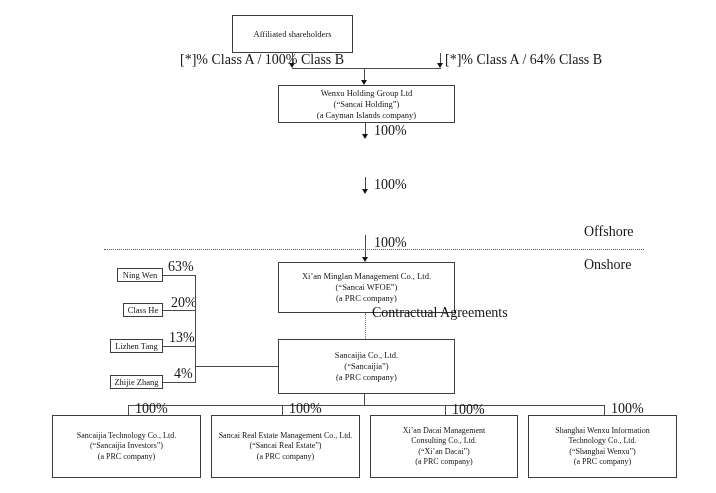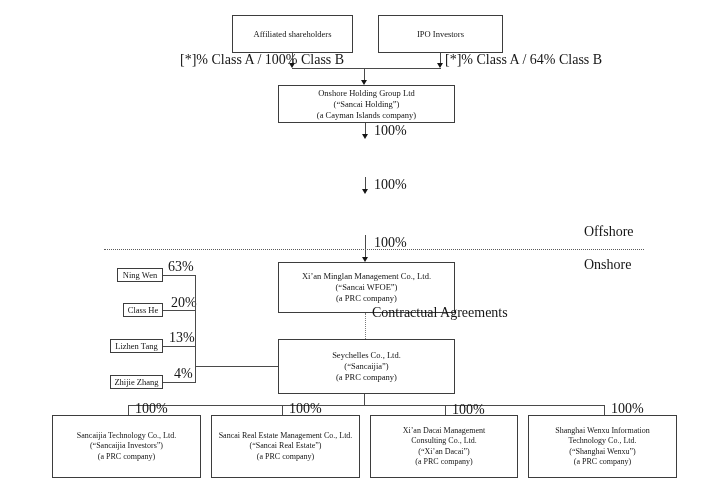"IPO Investors" div.box { html: <div> <div>IPO Investors</div> </div> -> none }
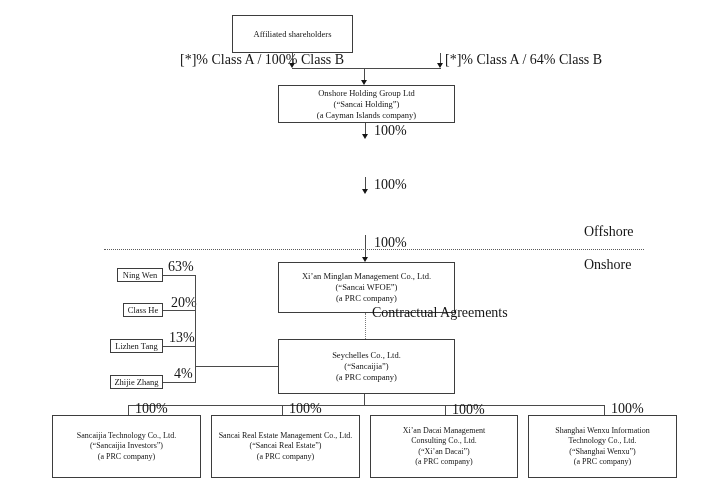"Onshore Holding Group Ltd" div { text: Onshore -> Wenxu }
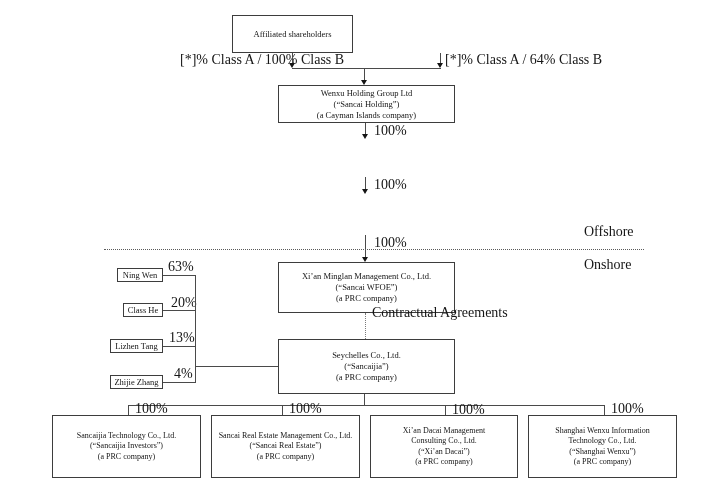"Seychelles Co., Ltd." div { text: Seychelles -> Sancaijia }
